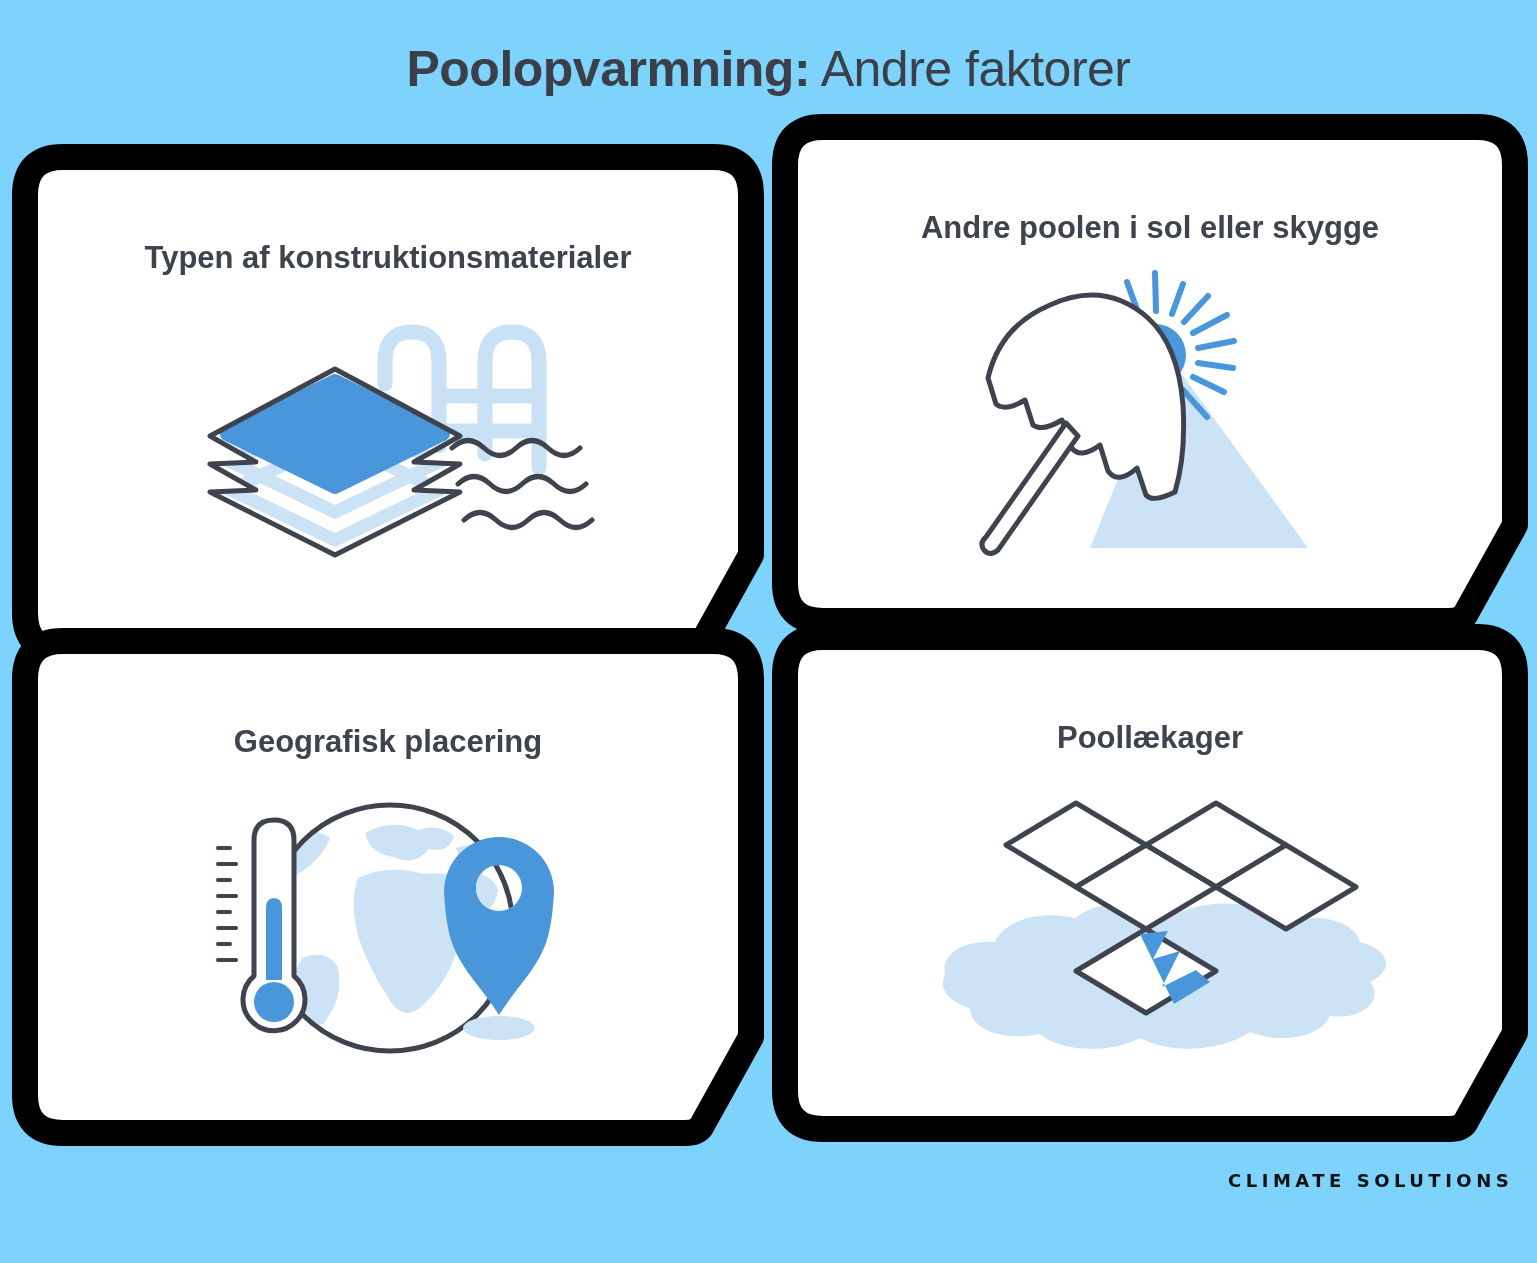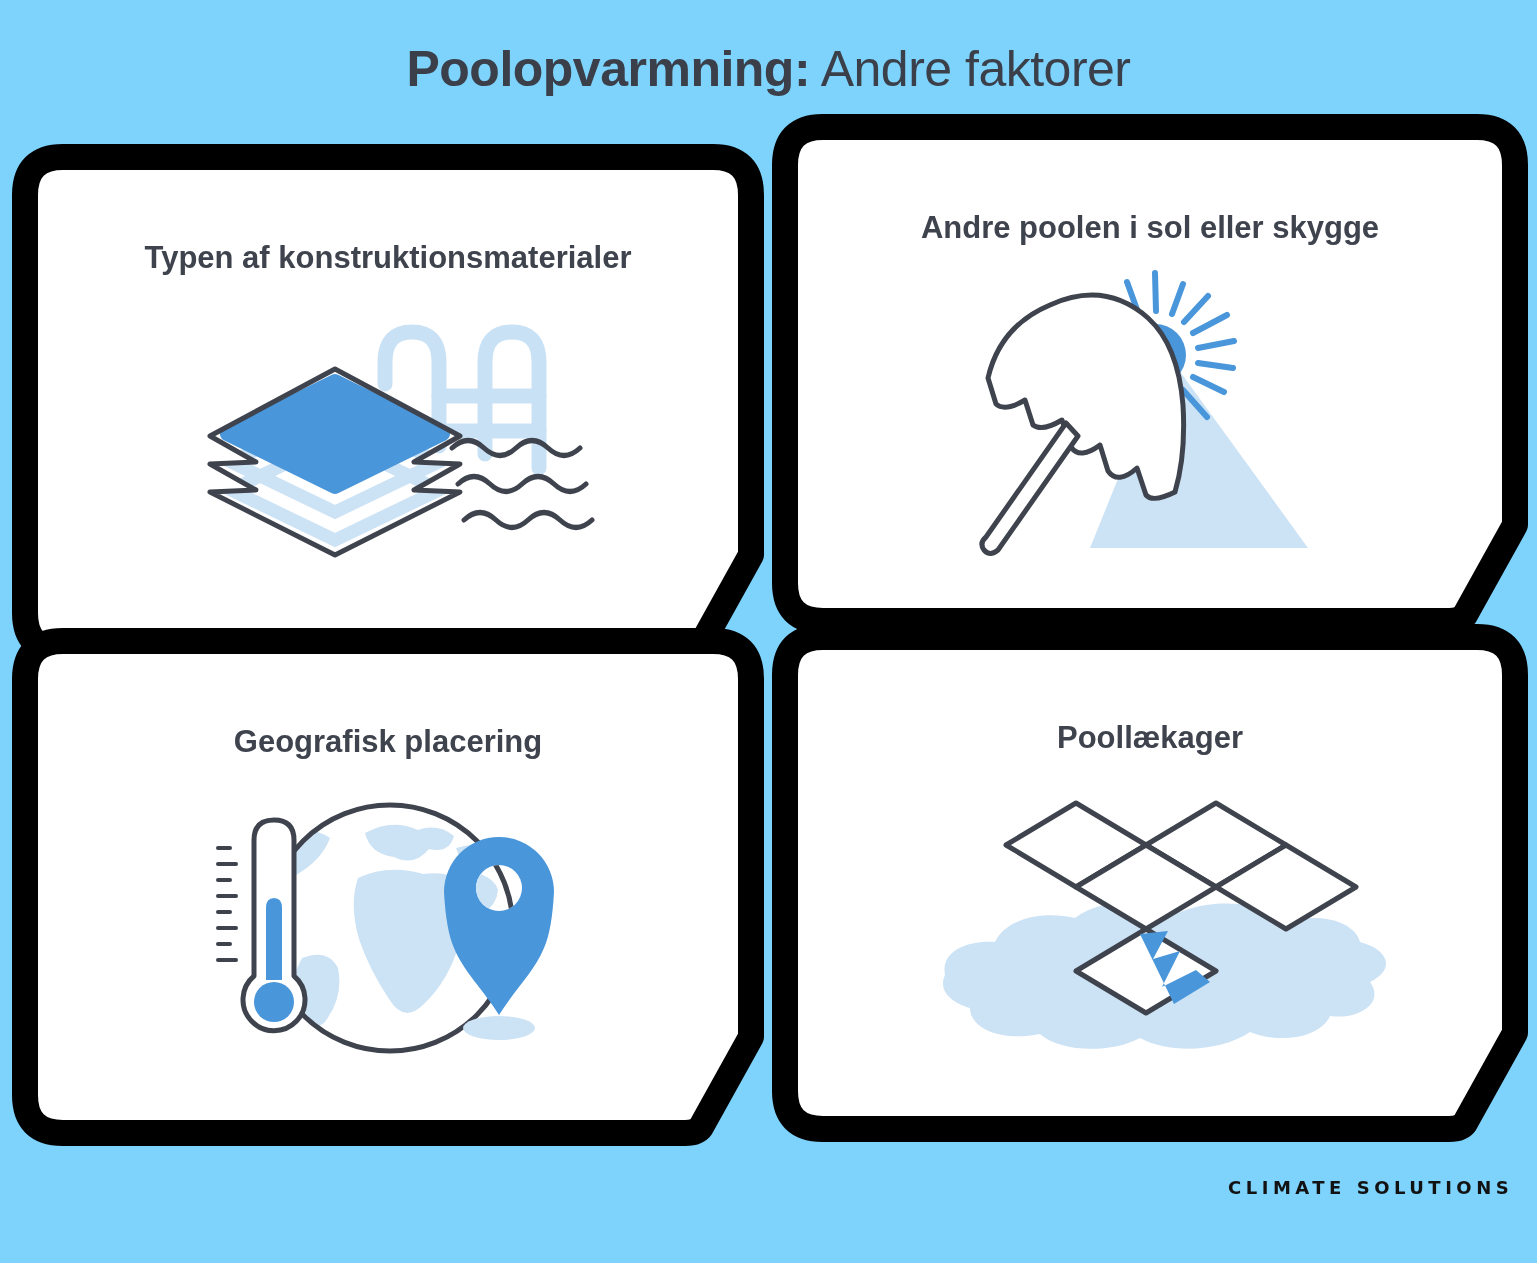"CLIMATE SOLUTIONS" .logo .tagline { margin-top: 19px -> 12px }
